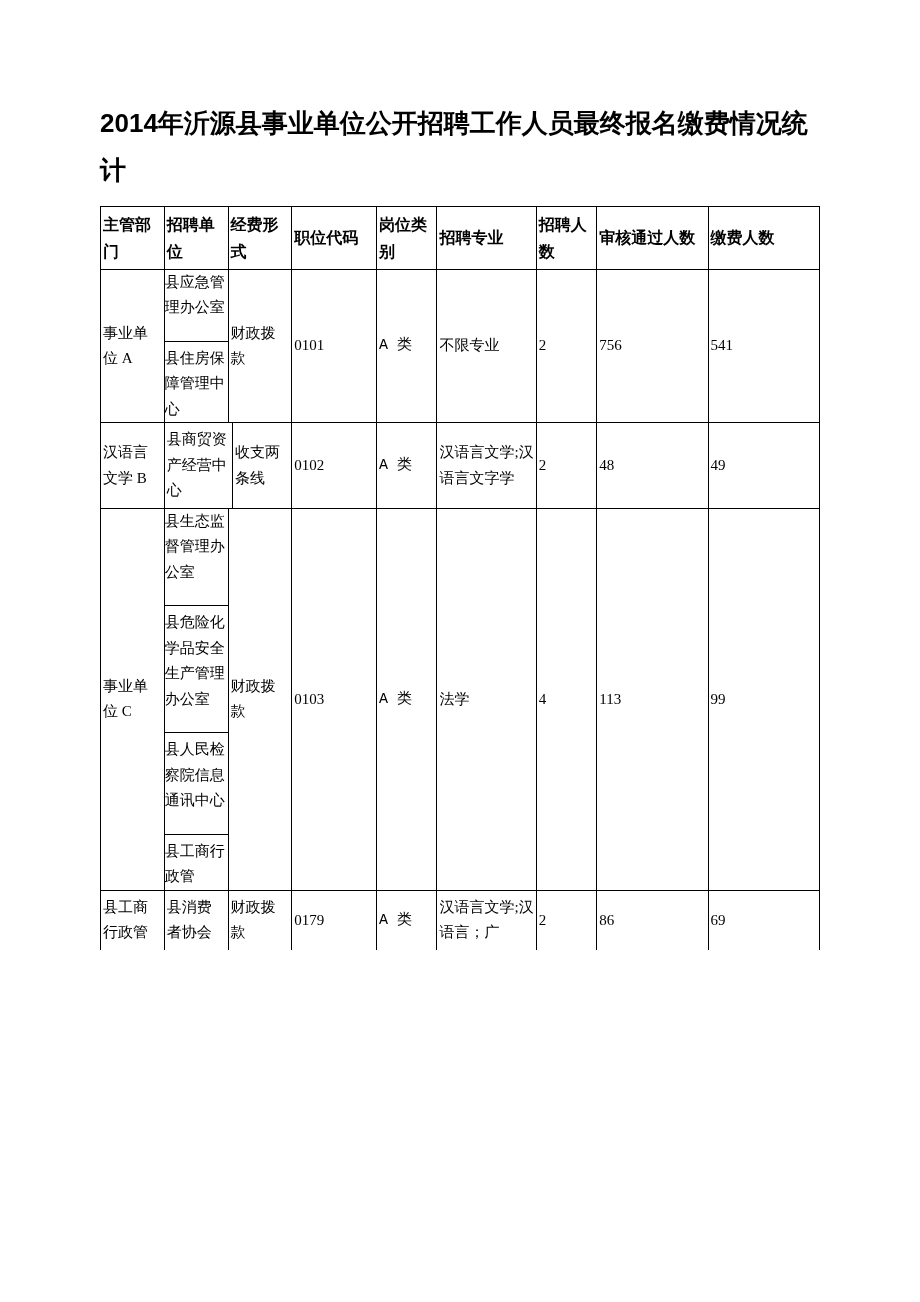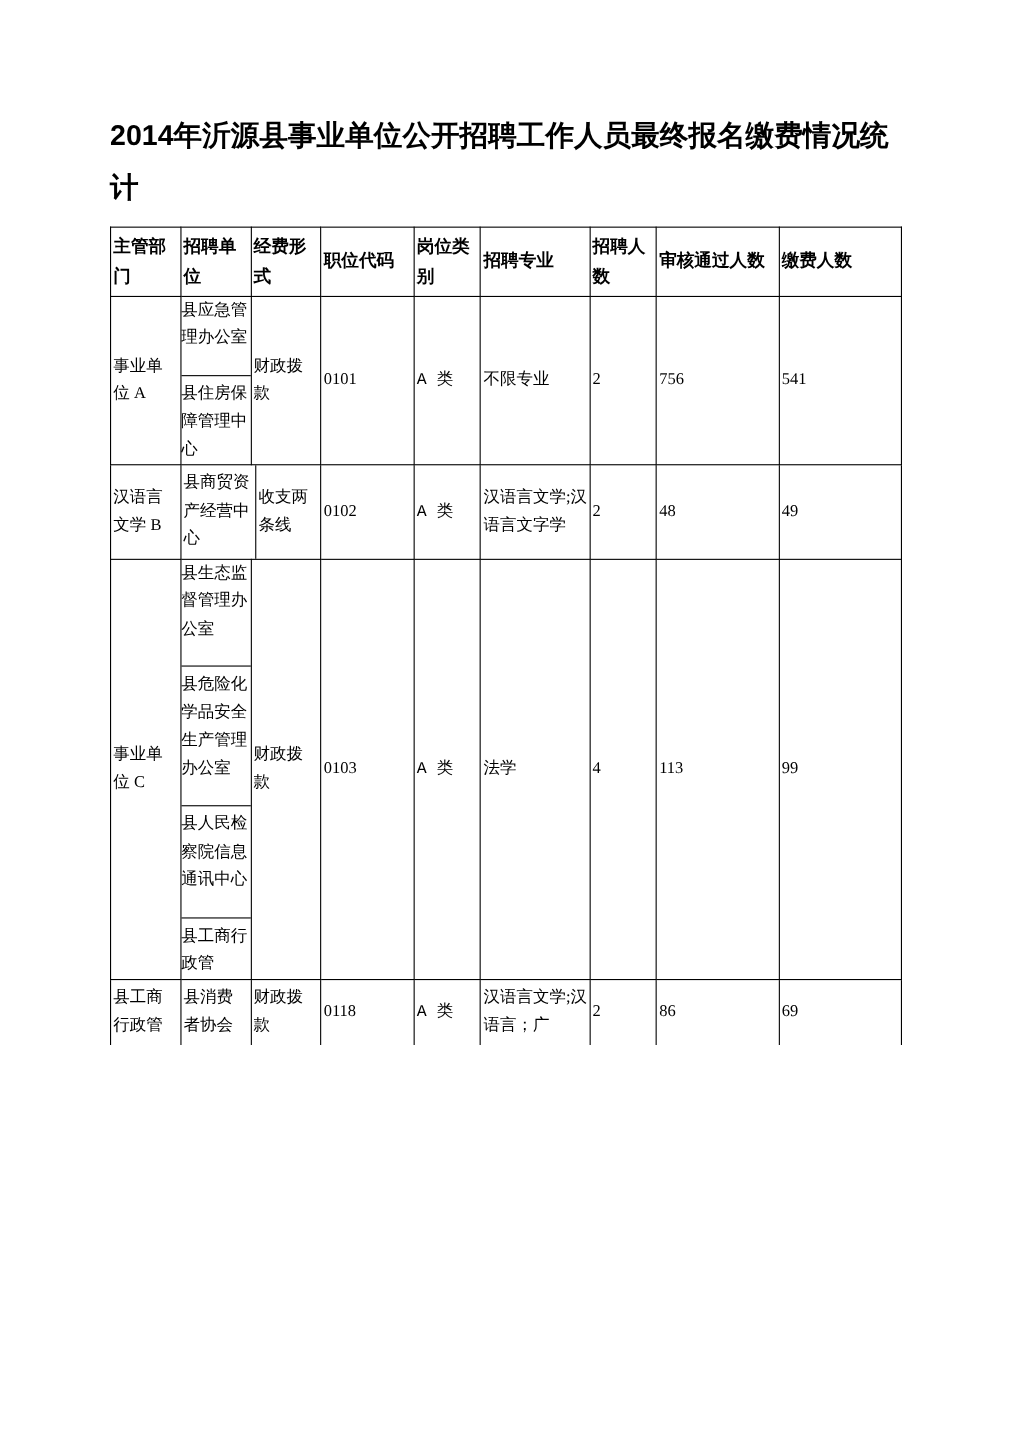"0118" td { text: 0118 -> 0179 }
